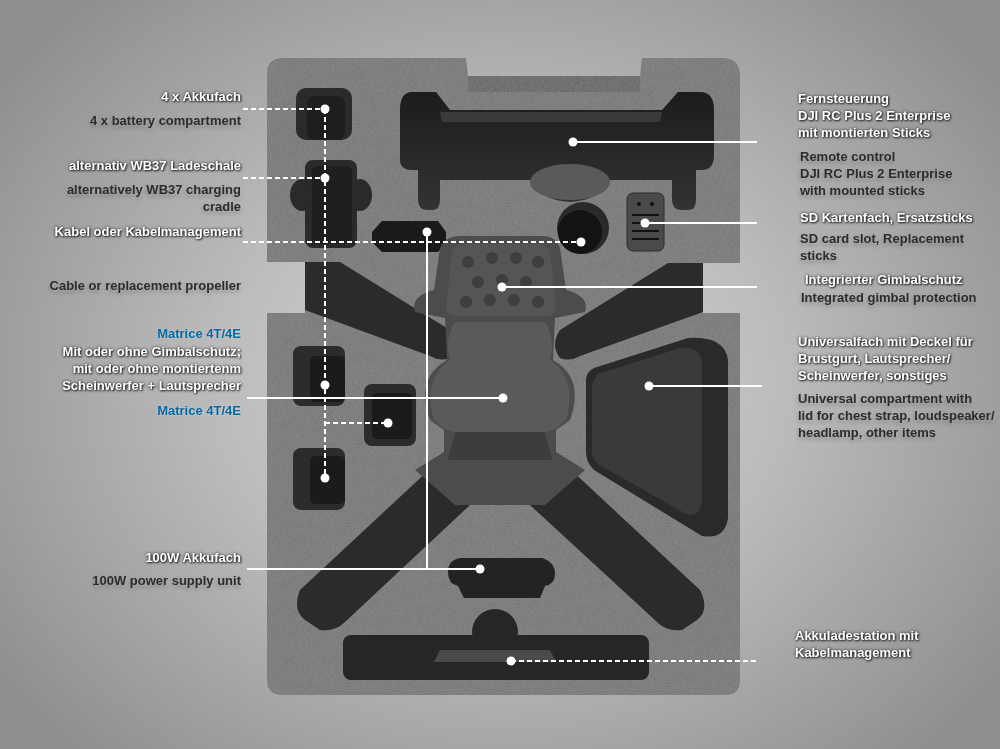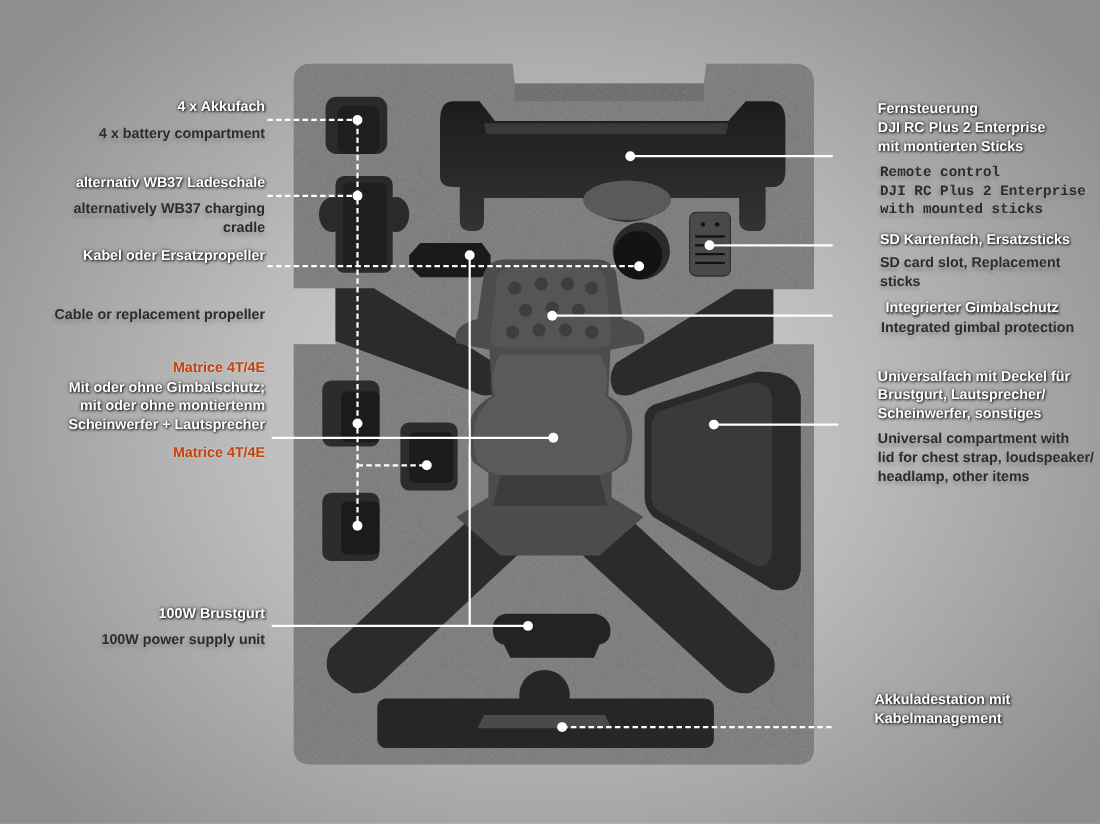"Remote control" div.lbl { font-family: Liberation Mono, monospace -> none }
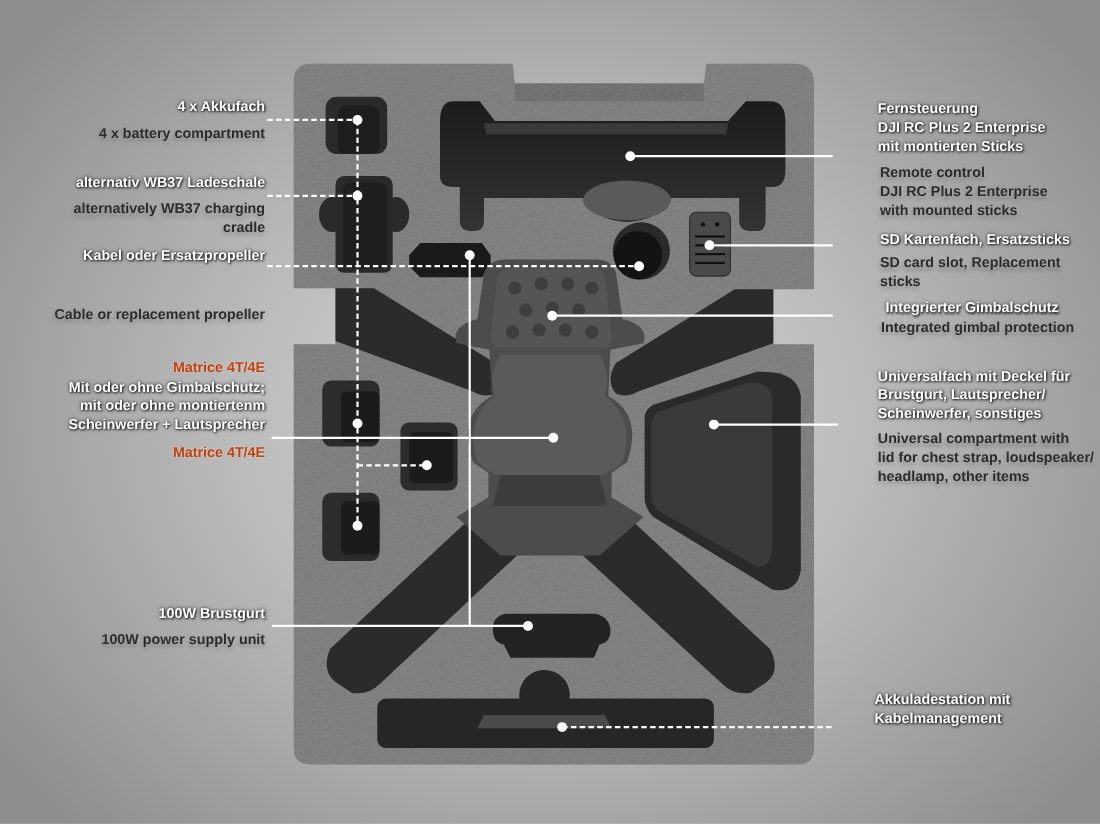"Kabel oder Ersatzpropeller" div.lbl { text: Ersatzpropeller -> Kabelmanagement }
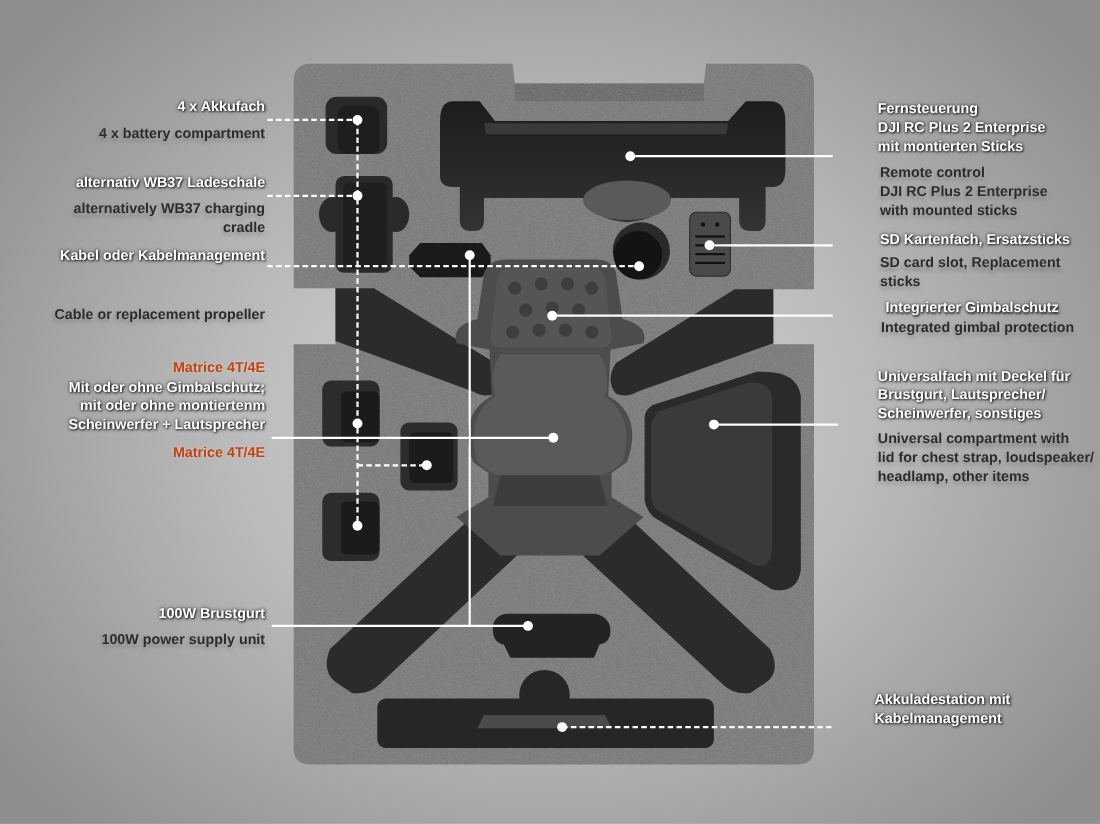"Matrice 4T/4E" .red { color: #c2410c -> #0369a1 }
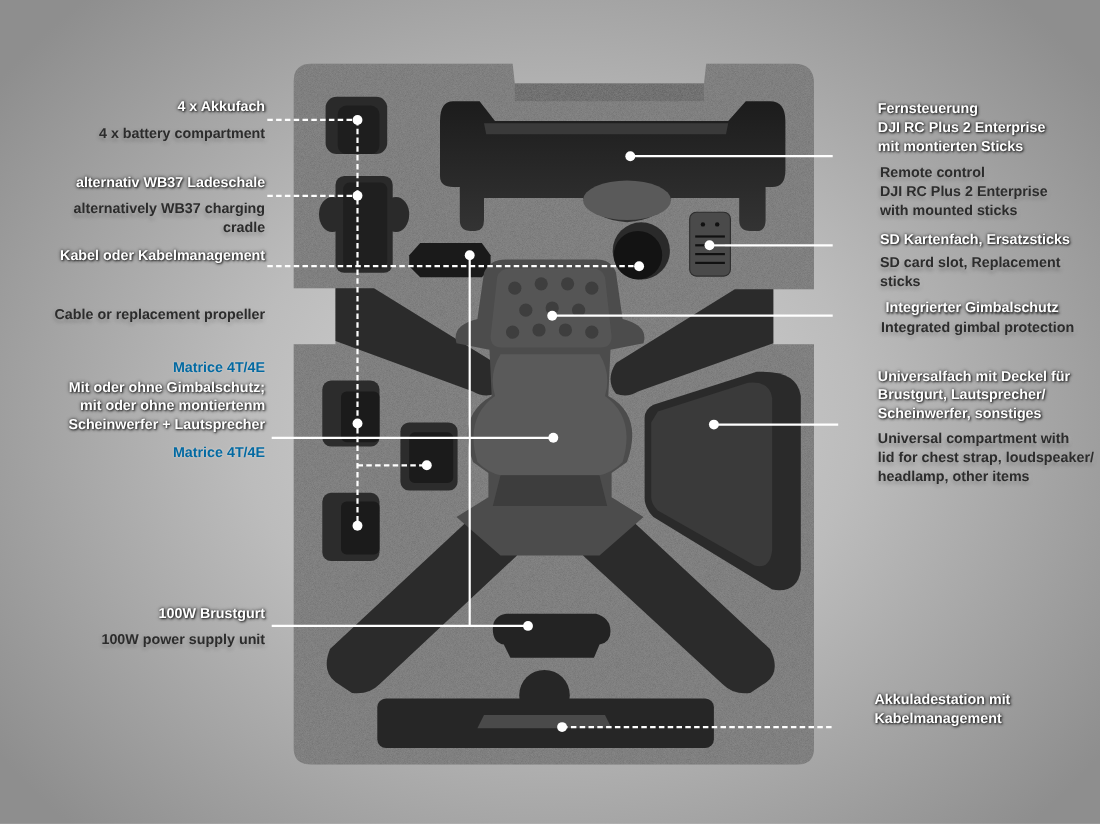"100W Brustgurt" div.lbl { text: Brustgurt -> Akkufach }
